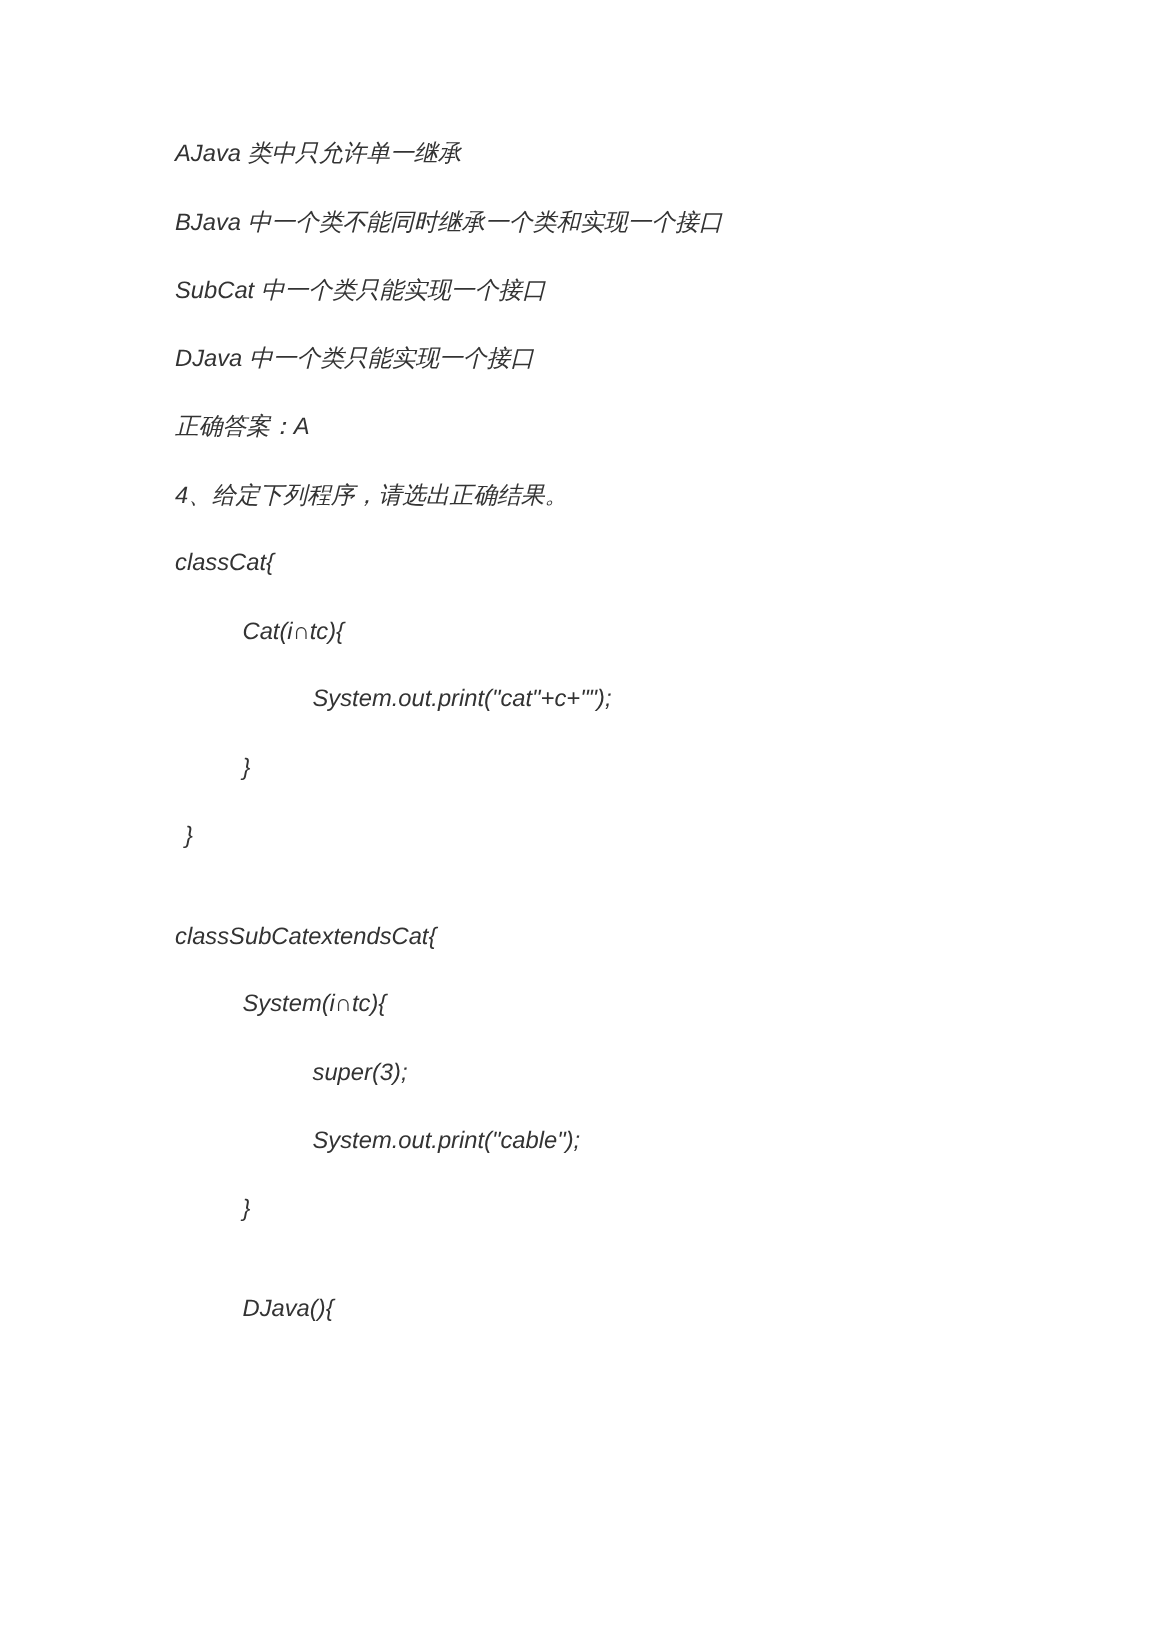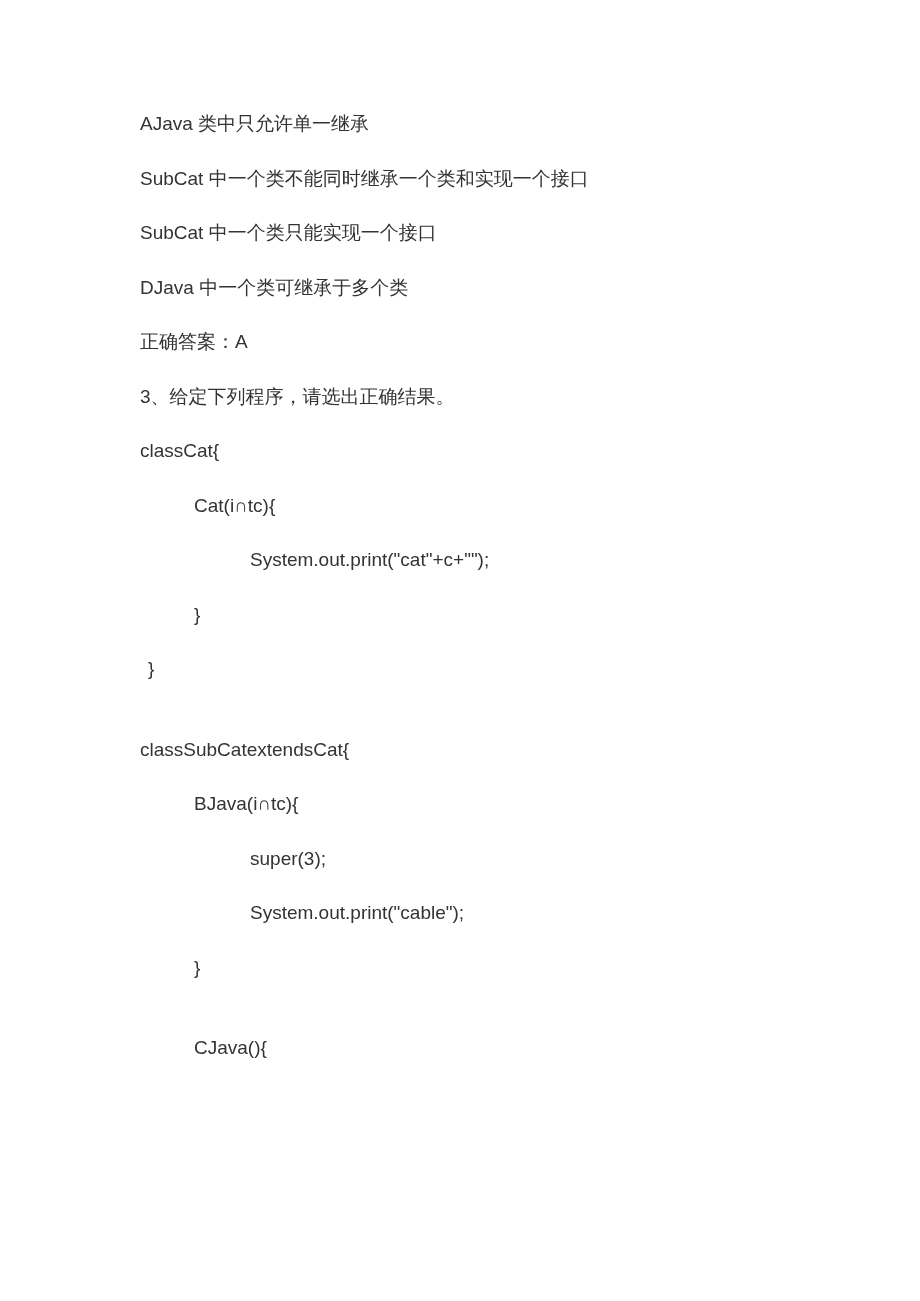"AJava 类中只允许单一继承" .line { font-style: none -> italic }
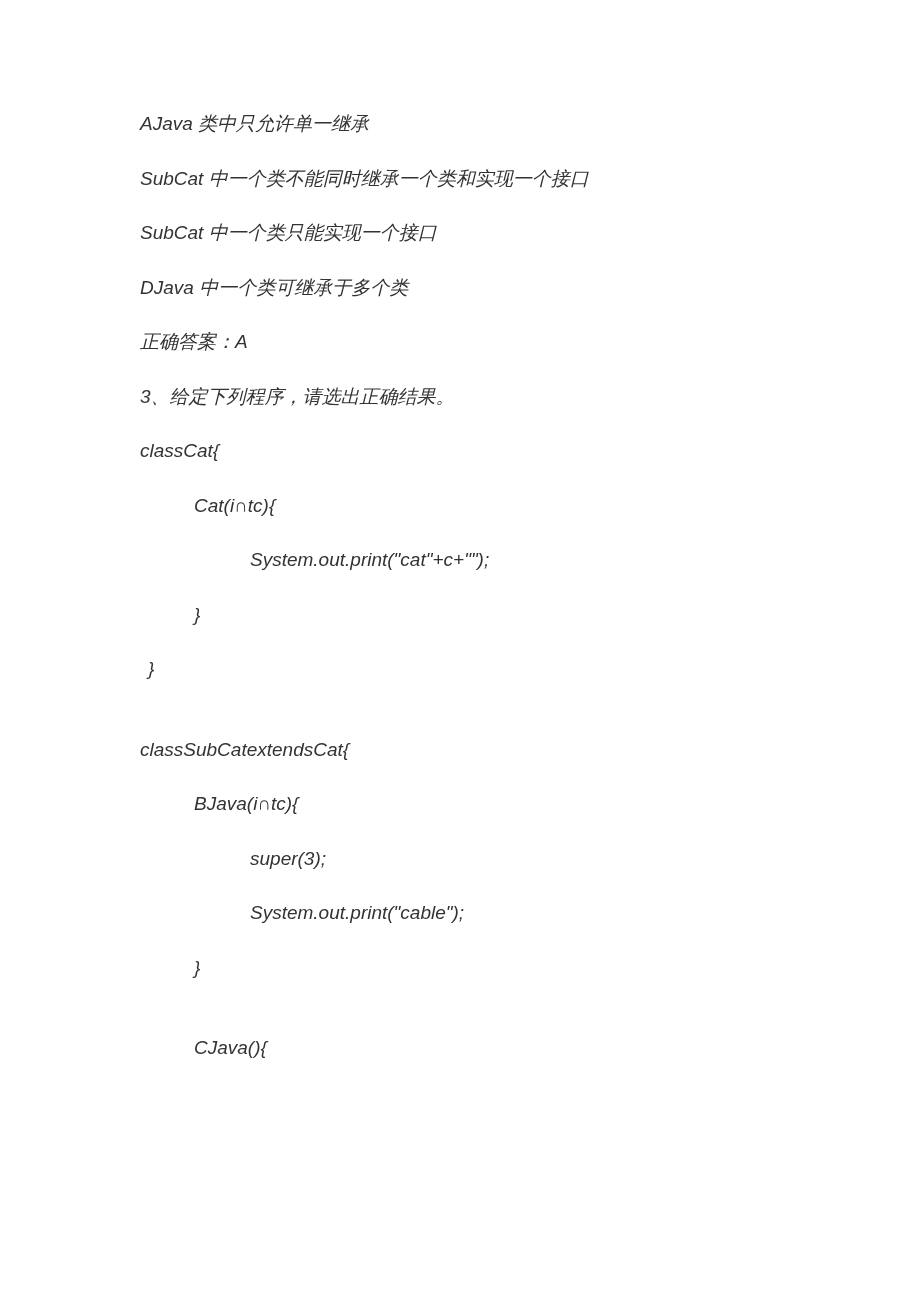"SubCat 中一个类不能同时继承一个类和实现一个接口" div.line { text: SubCat -> BJava }
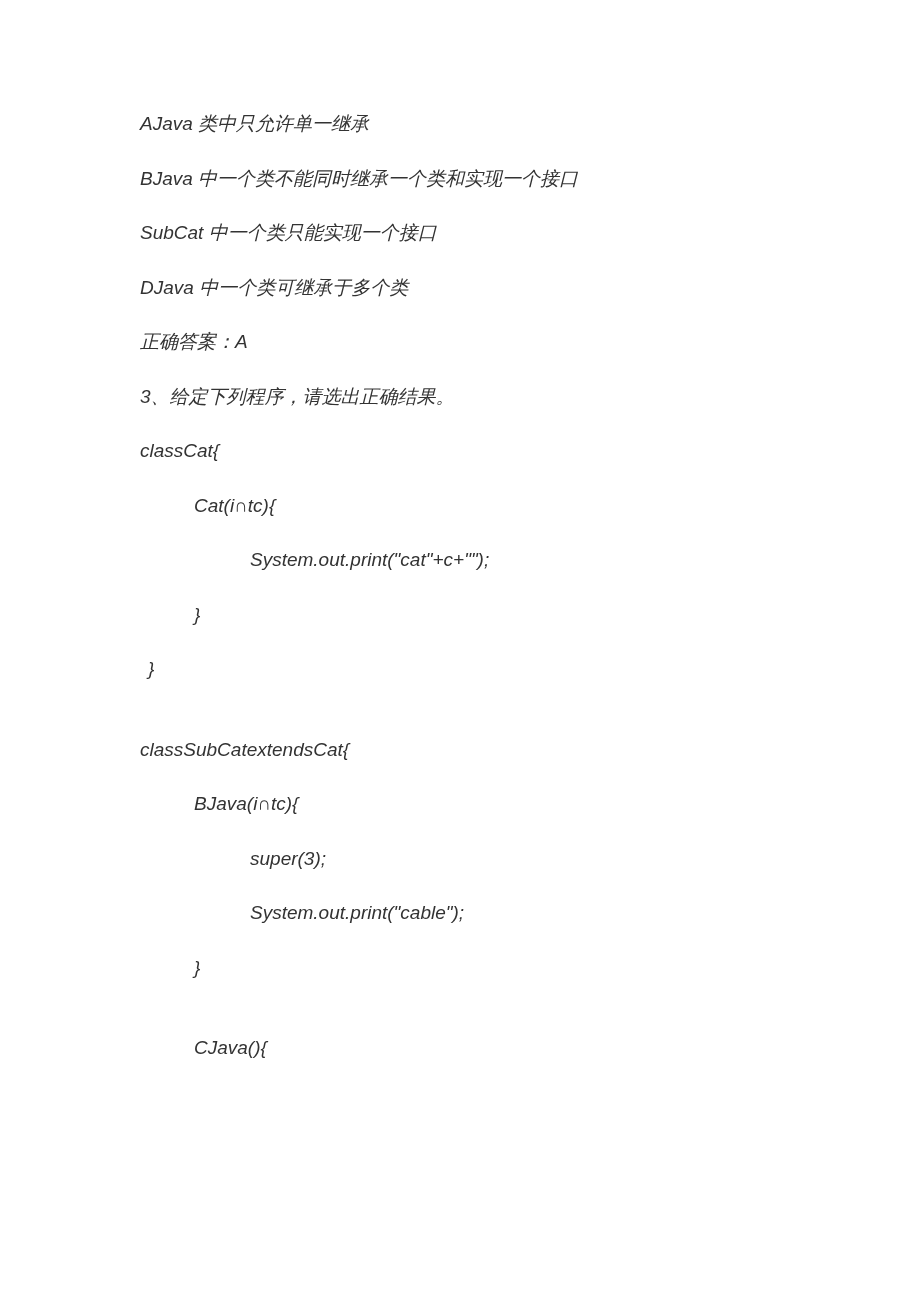"DJava 中一个类可继承于多个类" div.line { text: 可继承于多个类 -> 只能实现一个接口 }
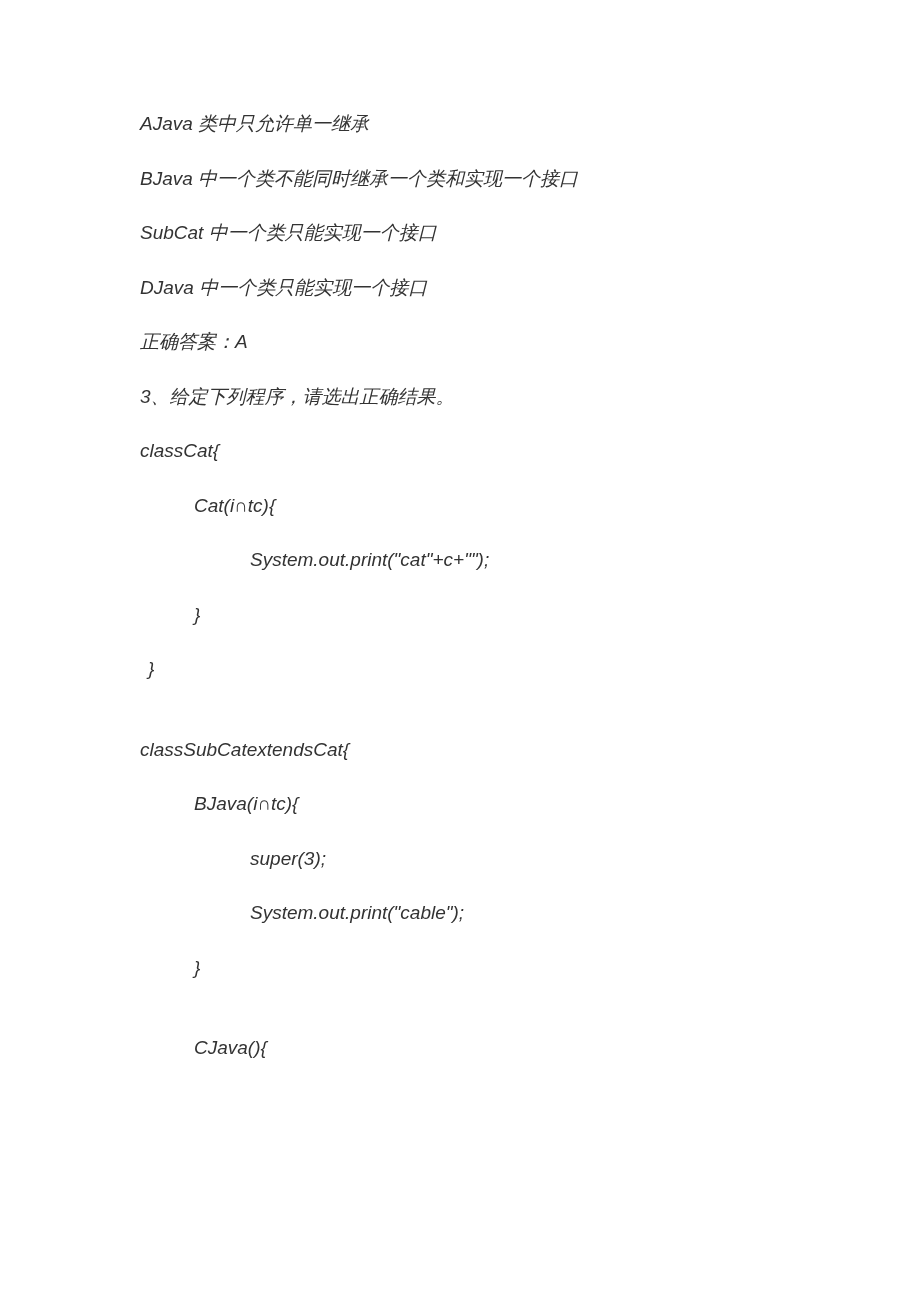"3、给定下列程序，请选出正确结果。" div.line { text: 3 -> 4 }
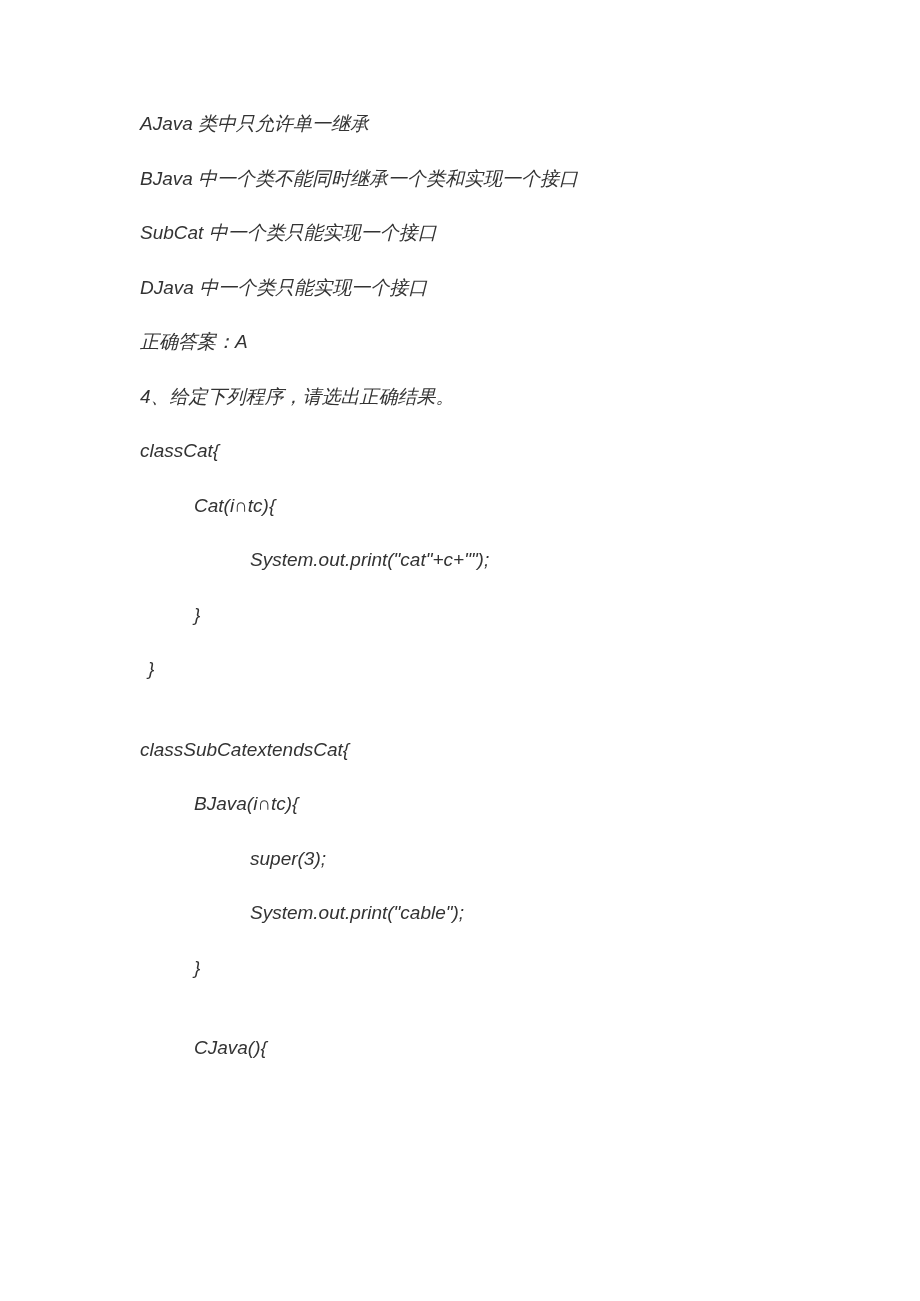"BJava(i∩tc){" div.line { text: BJava -> System }
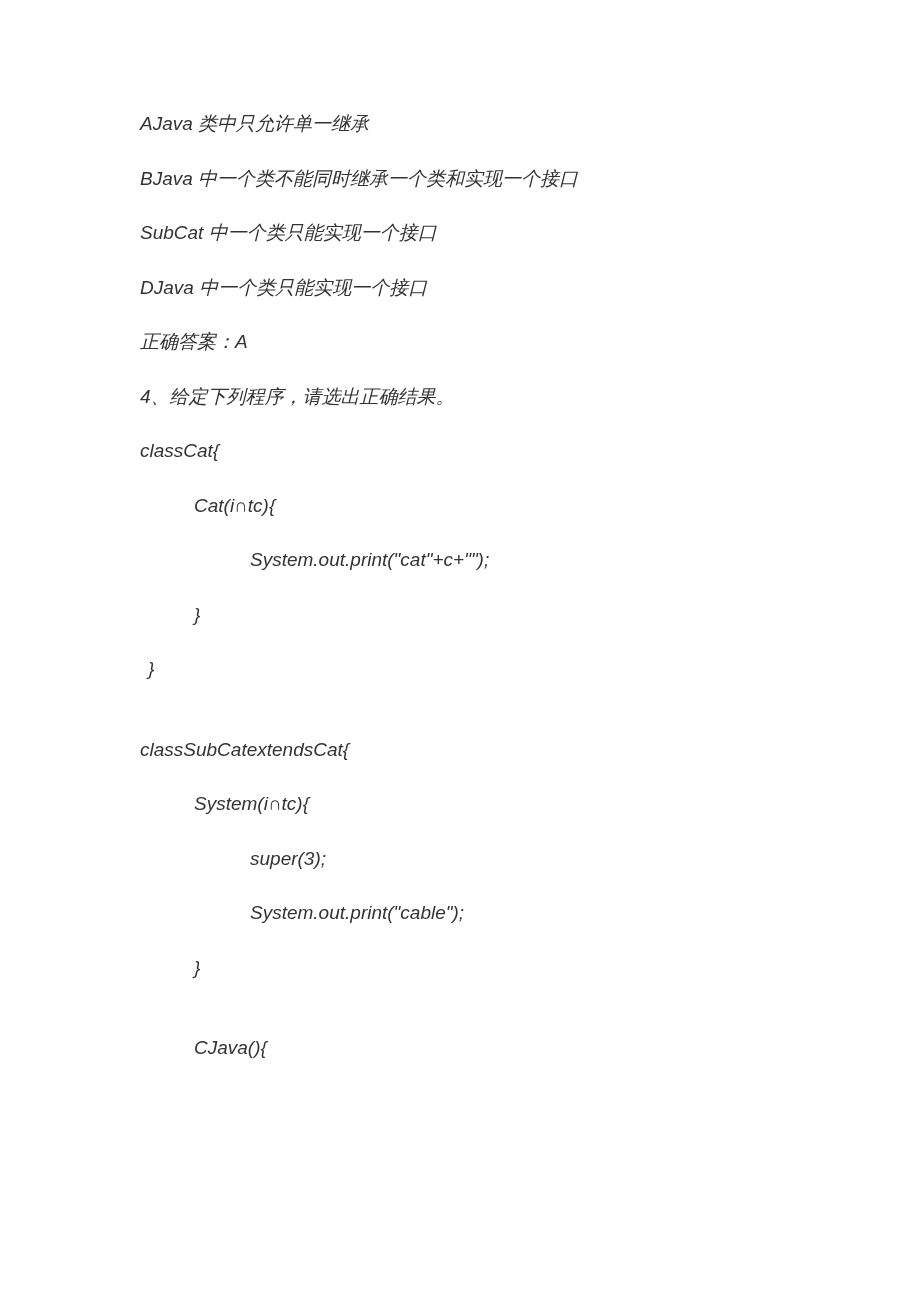"CJava(){" div.line { text: CJava -> DJava }
